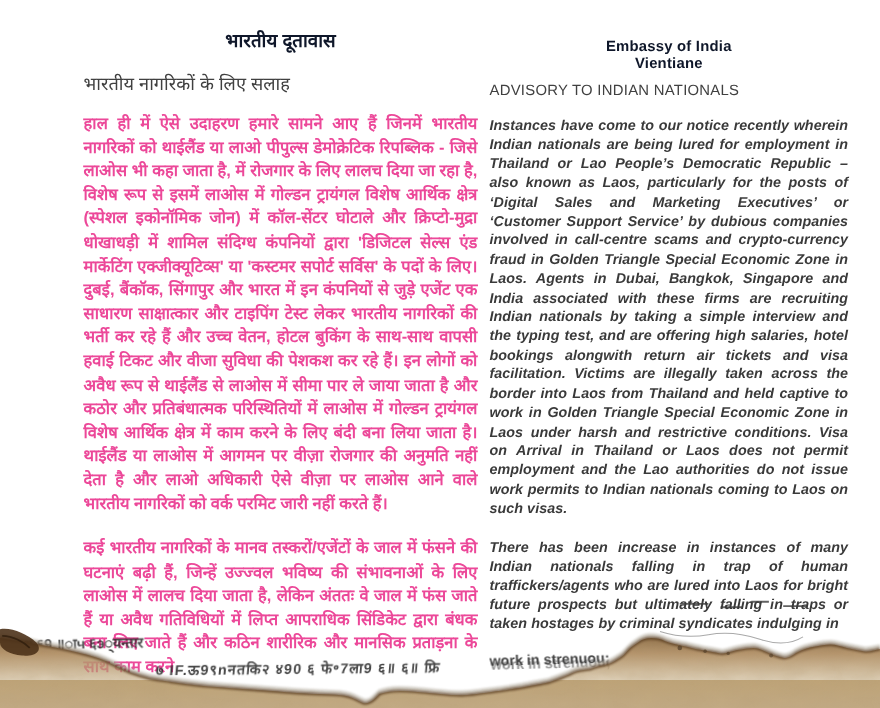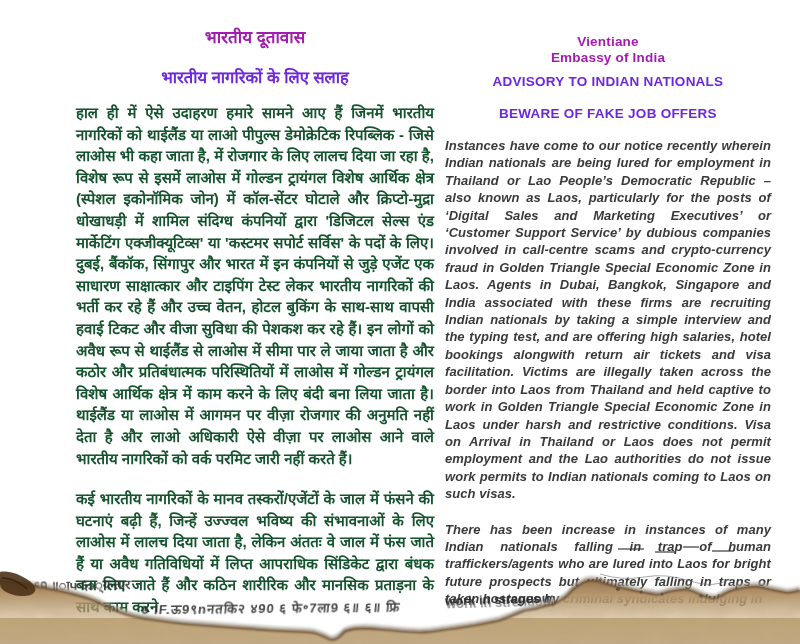"भारतीय दूतावास" .hdr-line { color: #a21caf -> #0f172a }
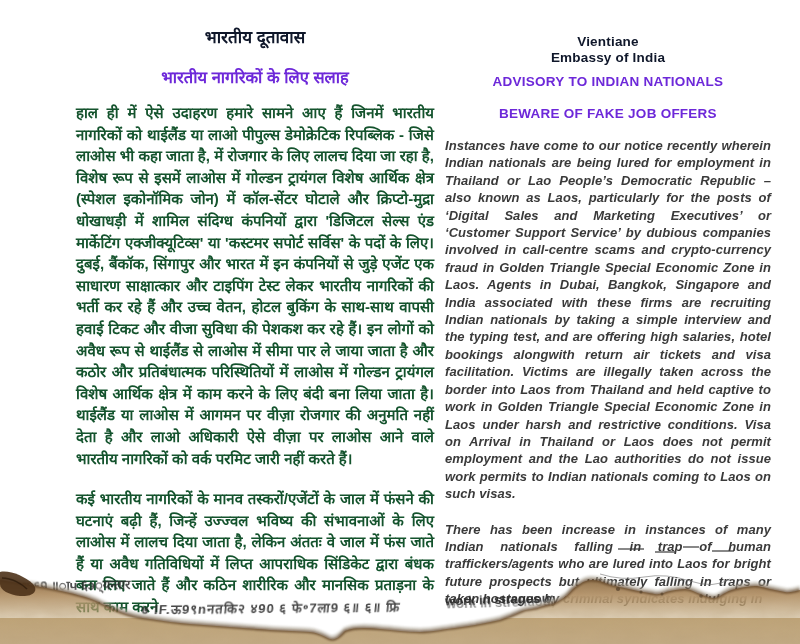"Vientiane" div.hdr-line { order: before "Embassy of India" -> after "Embassy of India" }
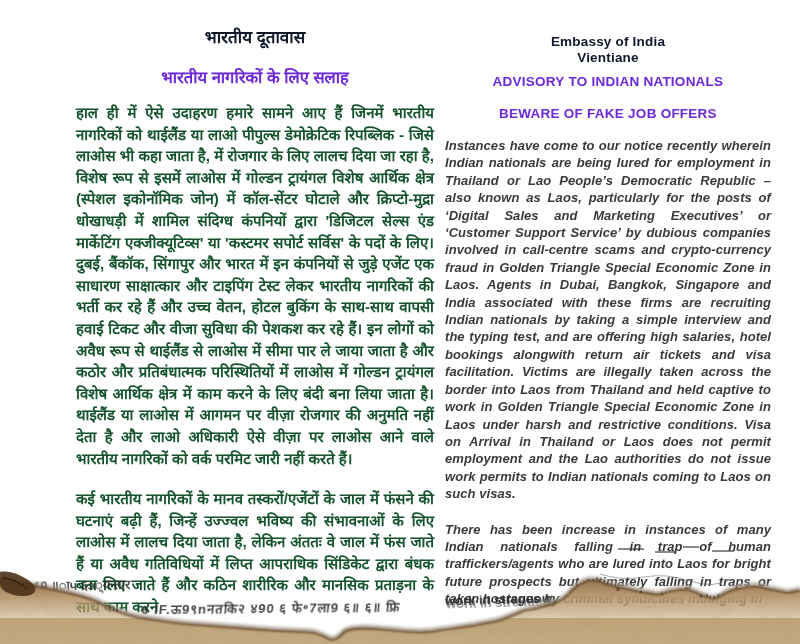"भारतीय नागरिकों के लिए सलाह" .title { color: #6d28d9 -> #404040; font-weight: bold -> normal; text-align: center -> left }
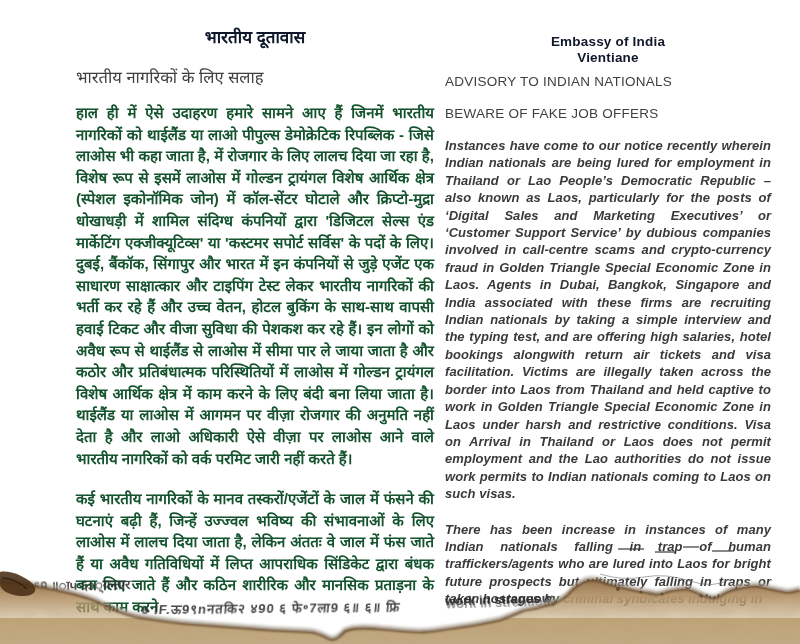"हाल ही में ऐसे उदाहरण" .body-hi { color: #14532d -> #ec4899 }
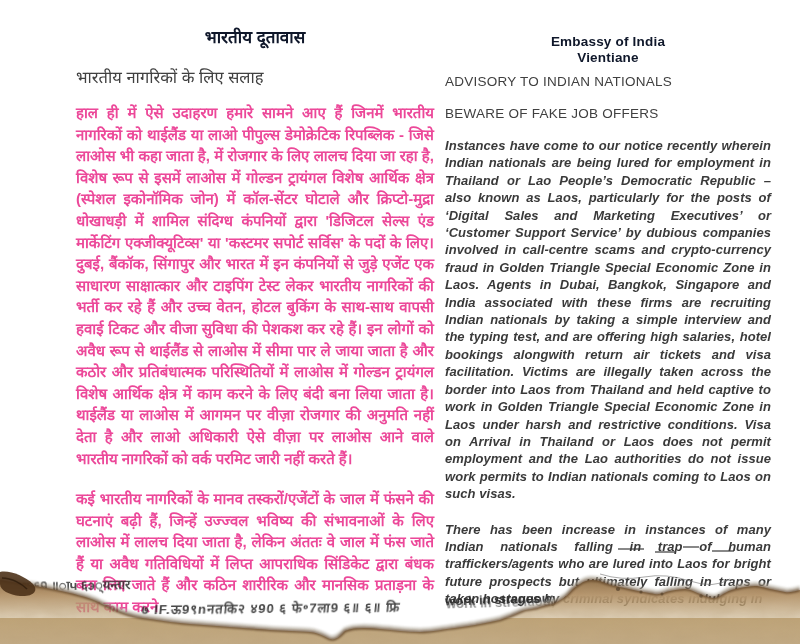"BEWARE OF FAKE JOB OFFERS" div.title { html: <div>BEWARE OF FAKE JOB OFFERS</div> -> none }
